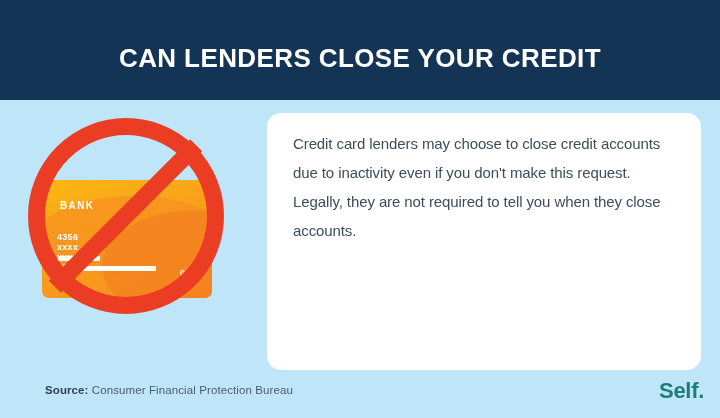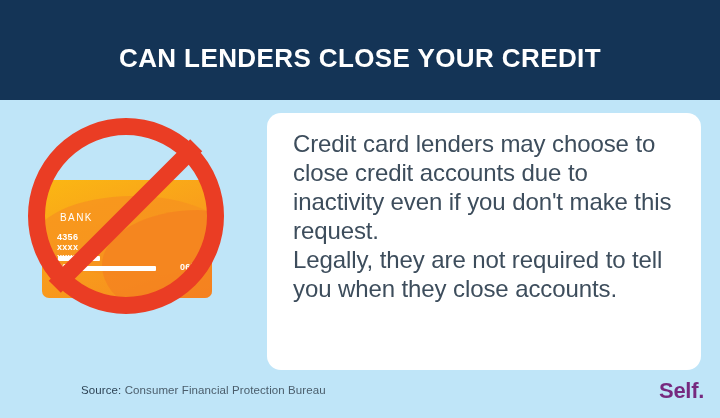"Credit card lenders may choose" .panel-para { font-size: 24px -> 15px }
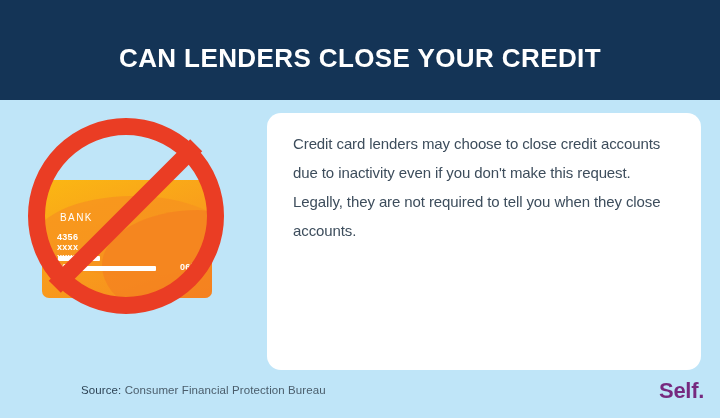"BANK" .card-bank { font-weight: normal -> bold; top: 32px -> 20px }
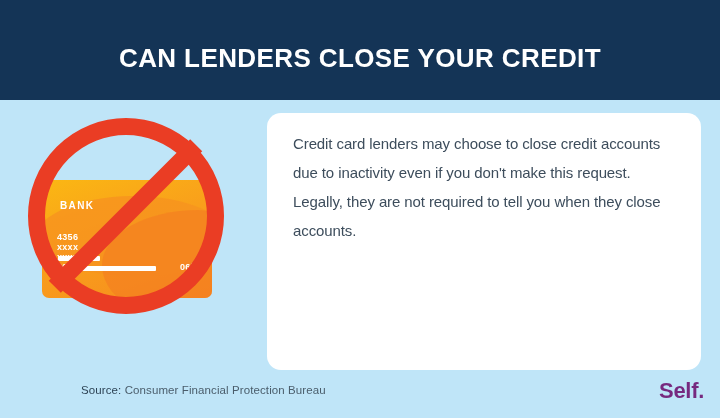"06/24" .card-expiry { top: 82px -> 88px }
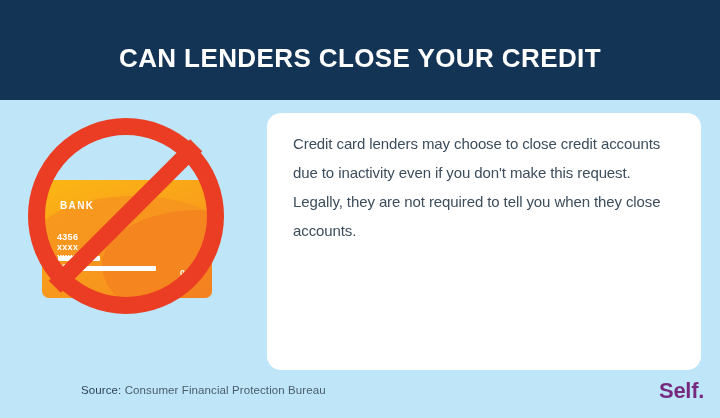"Source:" .footer-source .label { font-weight: normal -> bold; margin-left: 36px -> none }
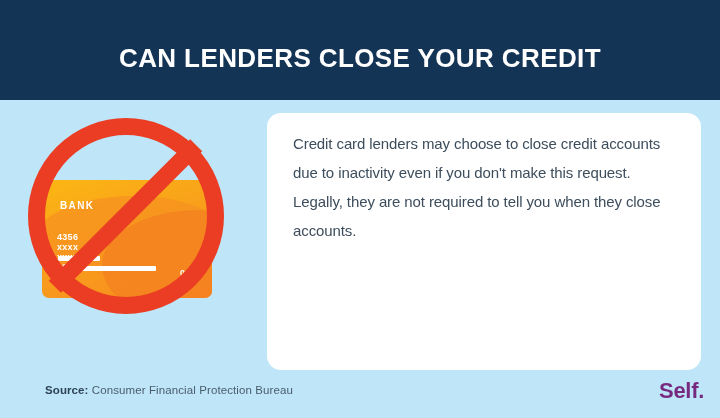"Self." .brand-logo { color: #701a75 -> #0f766e }
